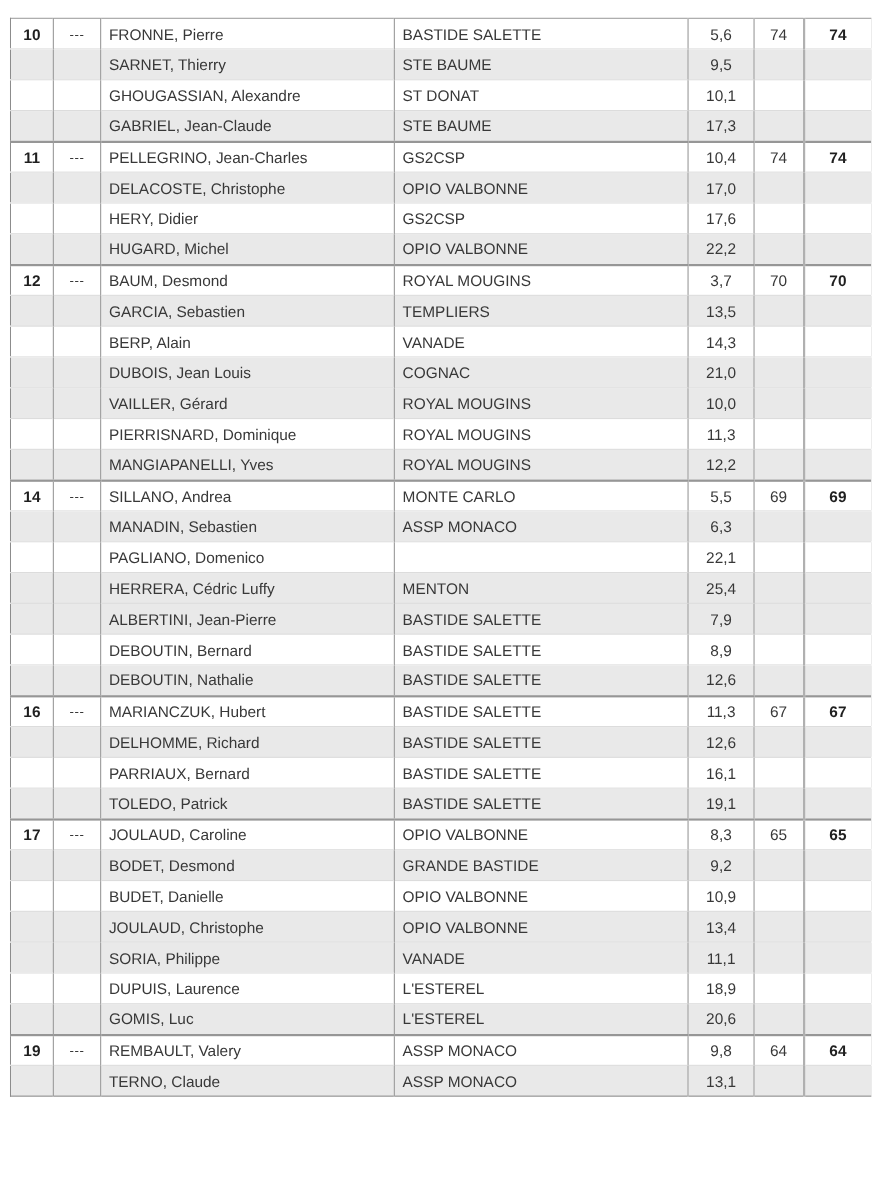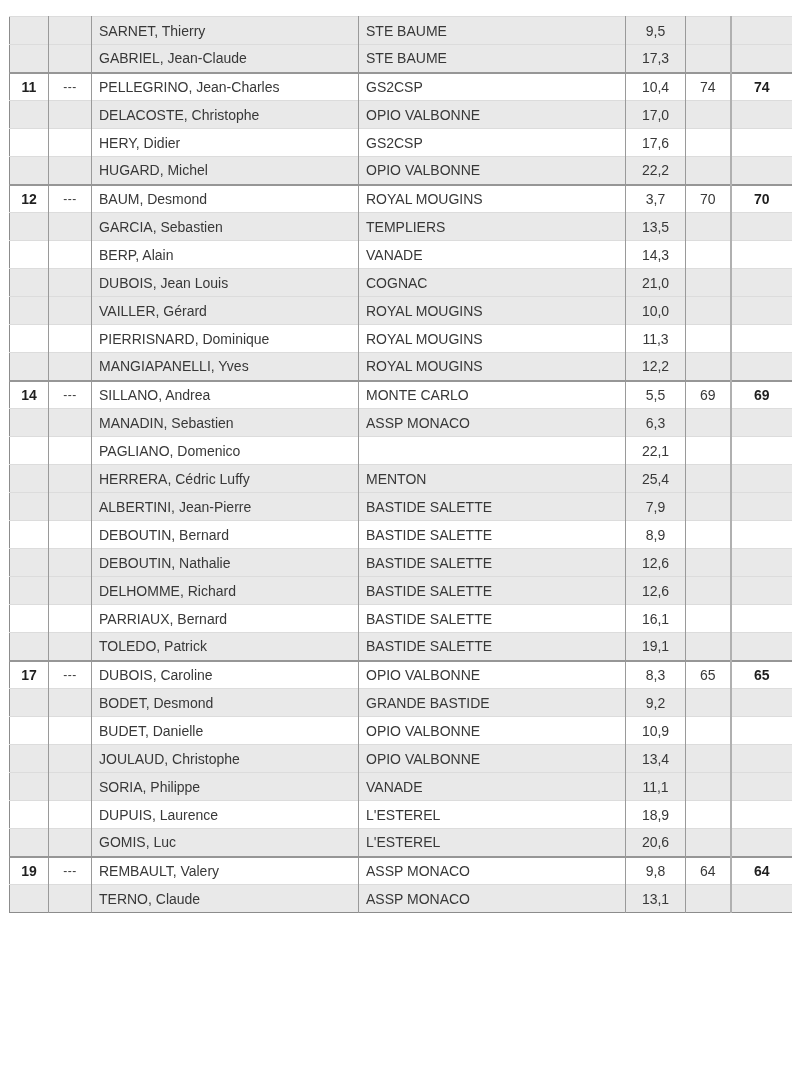"10" tr { html: none -> <tr> <td>10</td> <td>---</td> <td>FRONNE, Pierre</td> <td>BASTIDE SALETTE</td> <td>5,6</td> <td>74</td> <td>74</td> </tr> }
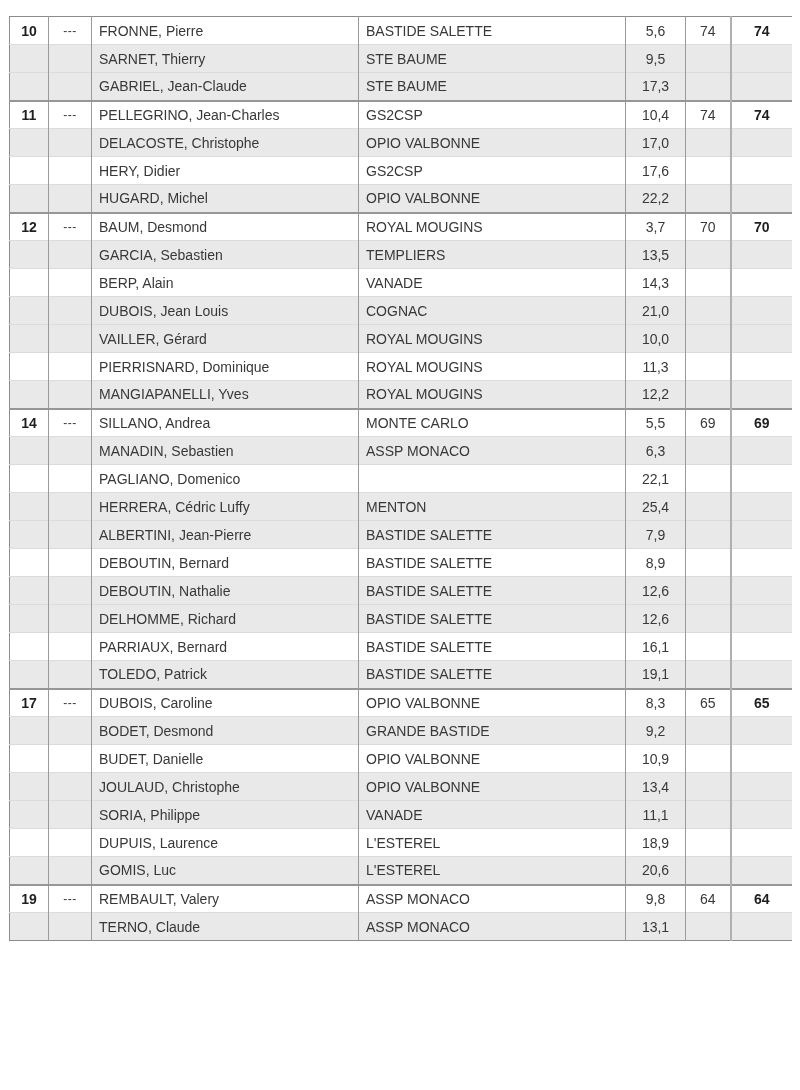"GHOUGASSIAN, Alexandre" tr.inner-row { html: none -> <tr> <td></td> <td></td> <td>GHOUGASSIAN, Alexandre</td> <td>ST DONAT</td> <td>10,1</td> <td></td> <td></td> </tr> }
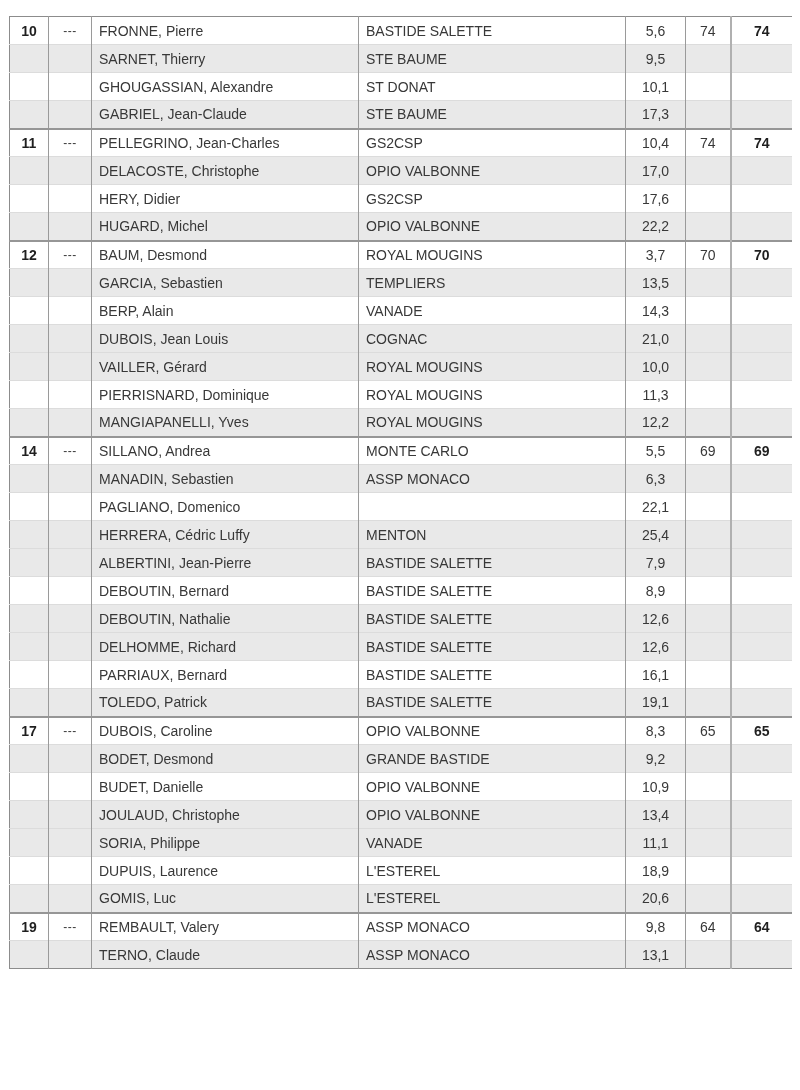"16" tr.group-start { html: none -> <tr> <td>16</td> <td>---</td> <td>MARIANCZUK, Hubert</td> <td>BASTIDE SALETTE</td> <td>11,3</td> <td>67</td> <td>67</td> </tr> }
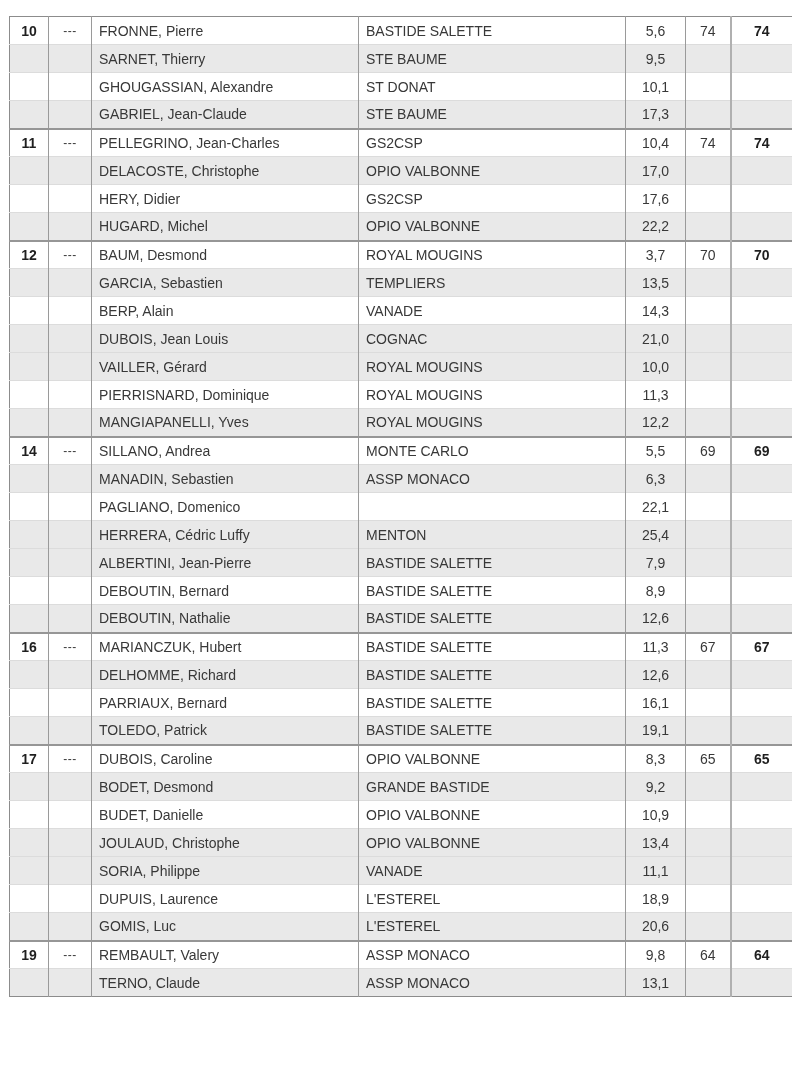"DUBOIS, Caroline" td.col-name { text: DUBOIS -> JOULAUD }
